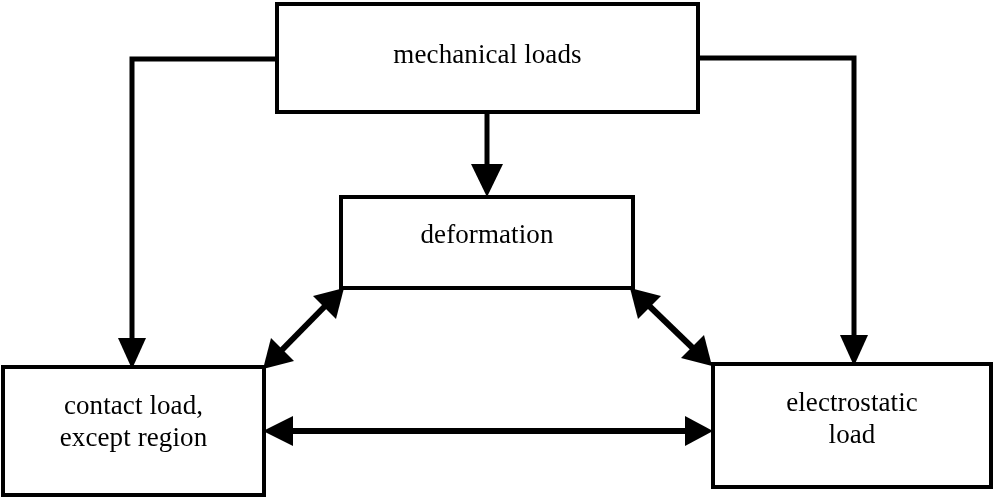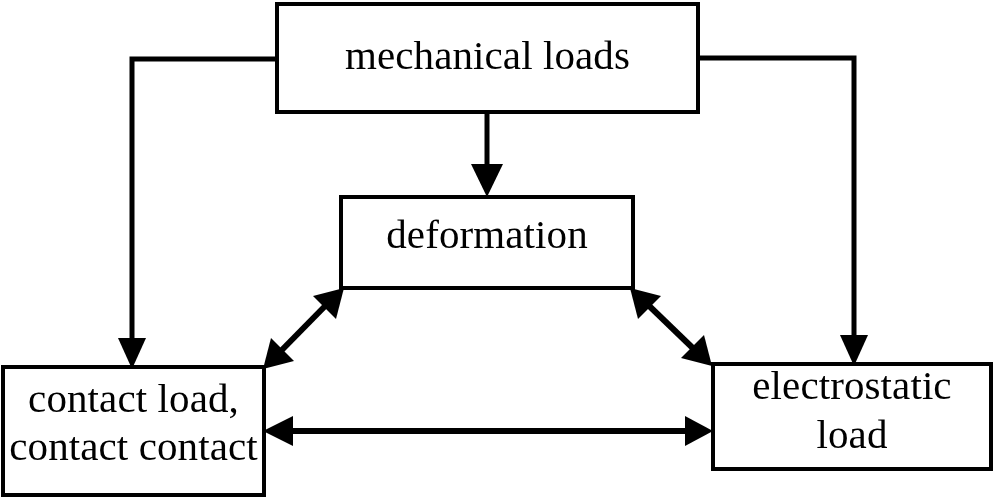"mechanical loads" .node-box { font-size: 41px -> 27px }
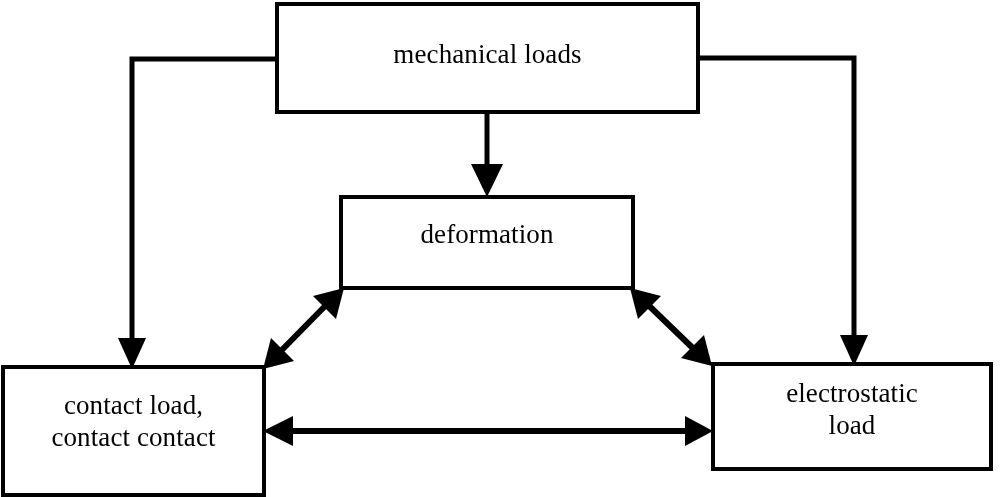"electrostatic" #node-electrostatic { height: 109px -> 127px }
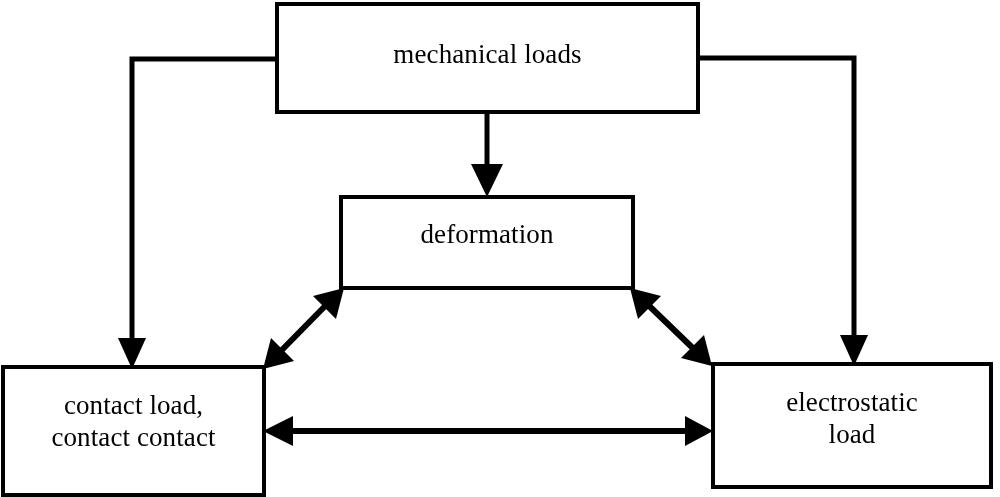"contact contact" span.node-line { text: contact contact -> except region }
